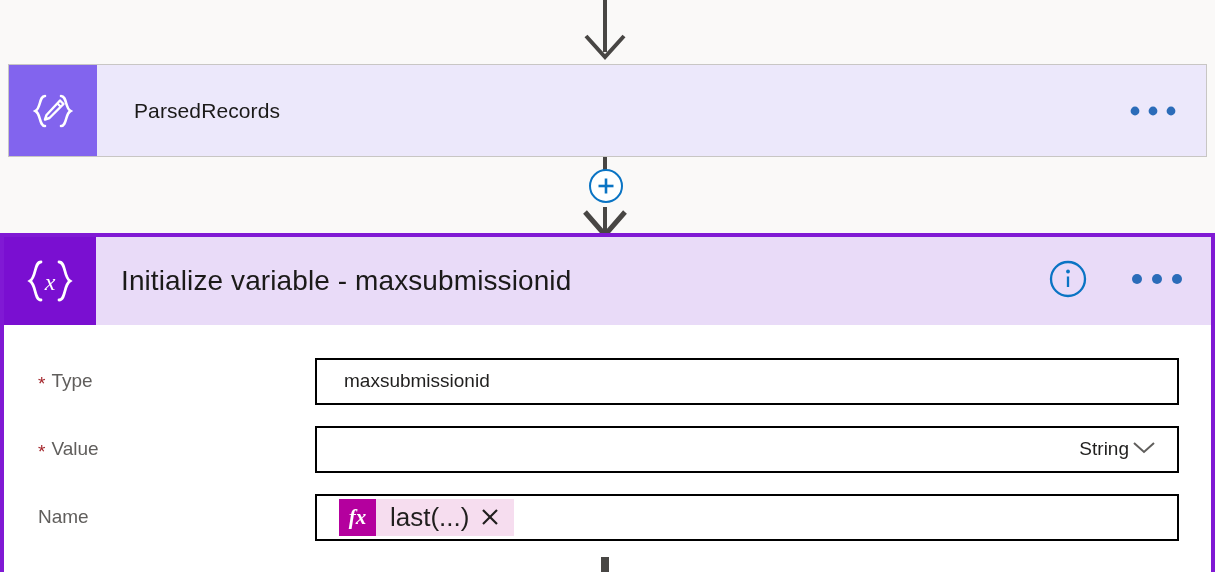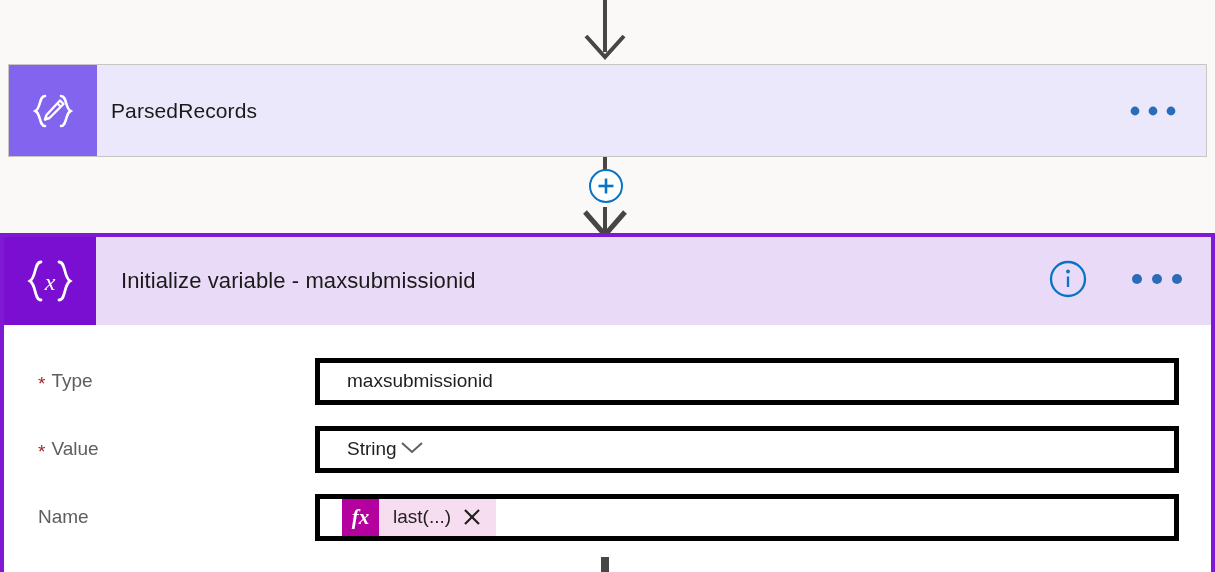"ParsedRecords" .card-compose .card-title { padding-left: 14px -> 37px }
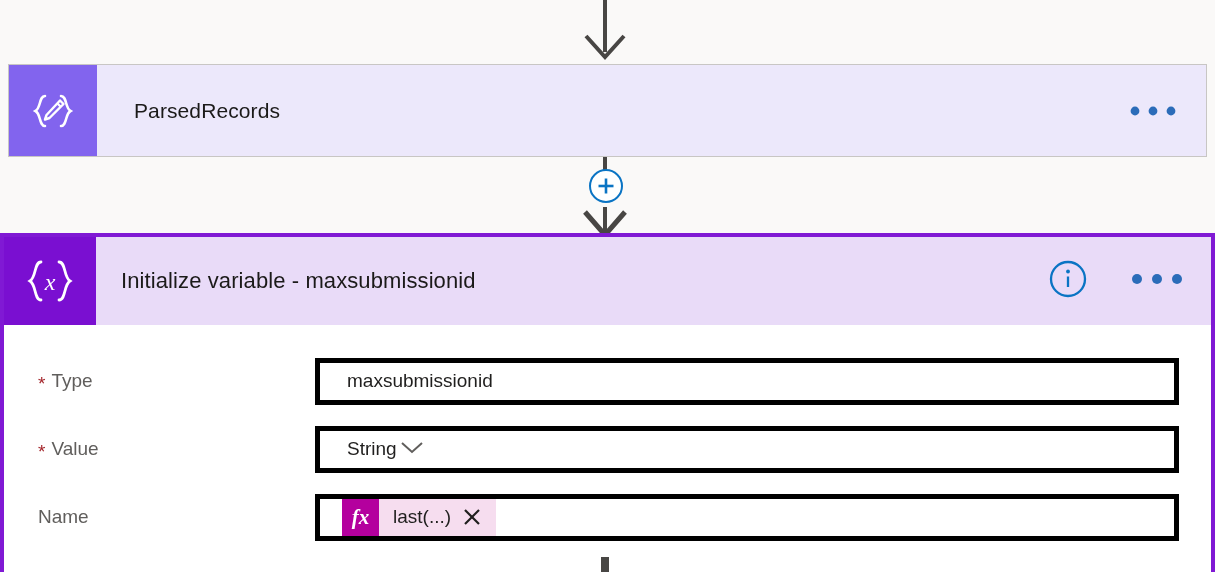"Initialize variable - maxsubmissionid" .card-initvar .card-title { font-size: 22px -> 28px }
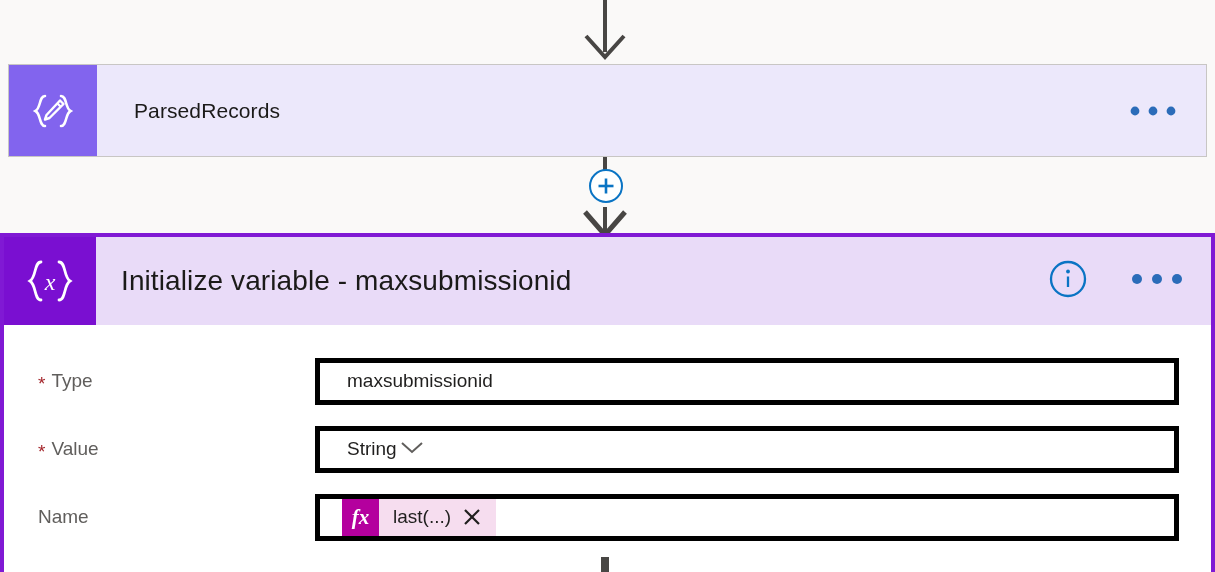"maxsubmissionid" .field { border: 5px solid #000000 -> 2px solid #000000 }
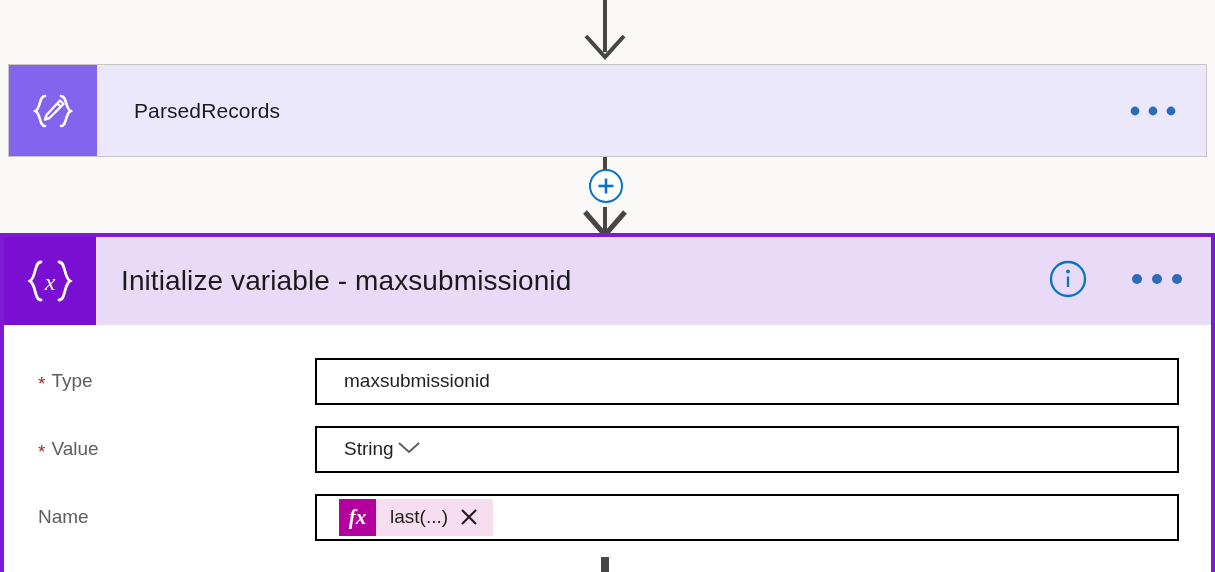"String" .field.dropdown { justify-content: flex-start -> flex-end; padding-right: 18px -> 0 }
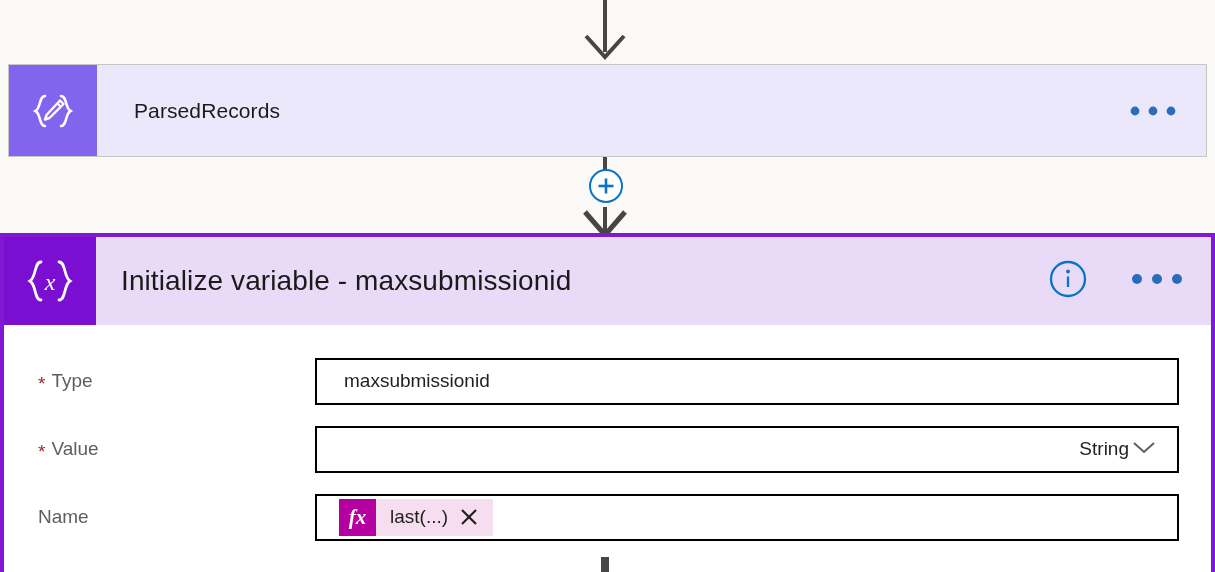"last(...)" .token .token-text { font-size: 19px -> 26px }
